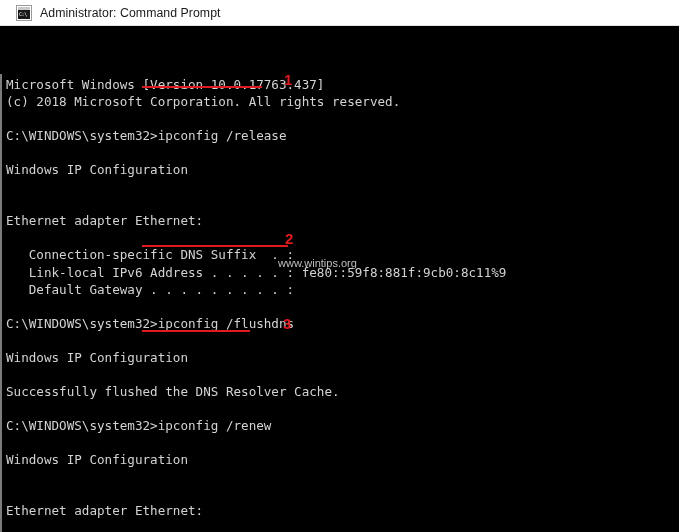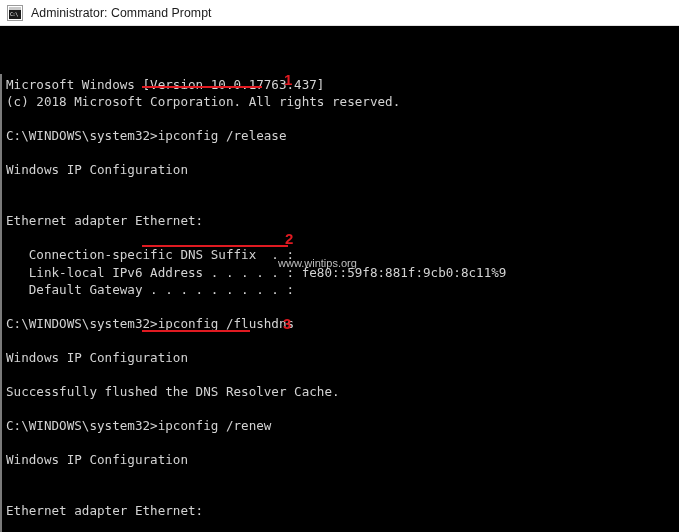"Administrator: Command Prompt" #titlebar { padding-left: 7px -> 16px }
